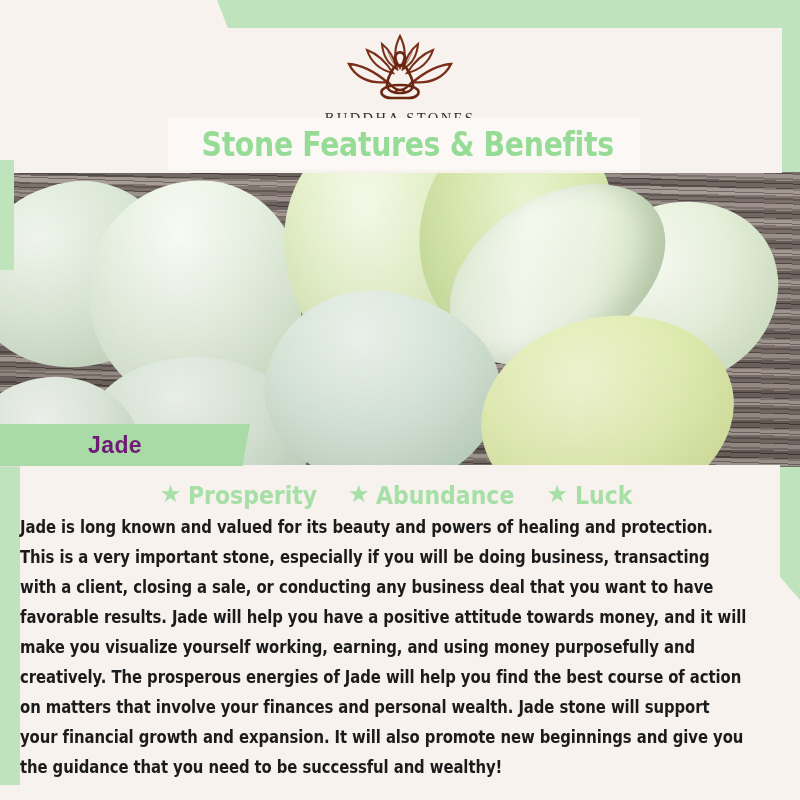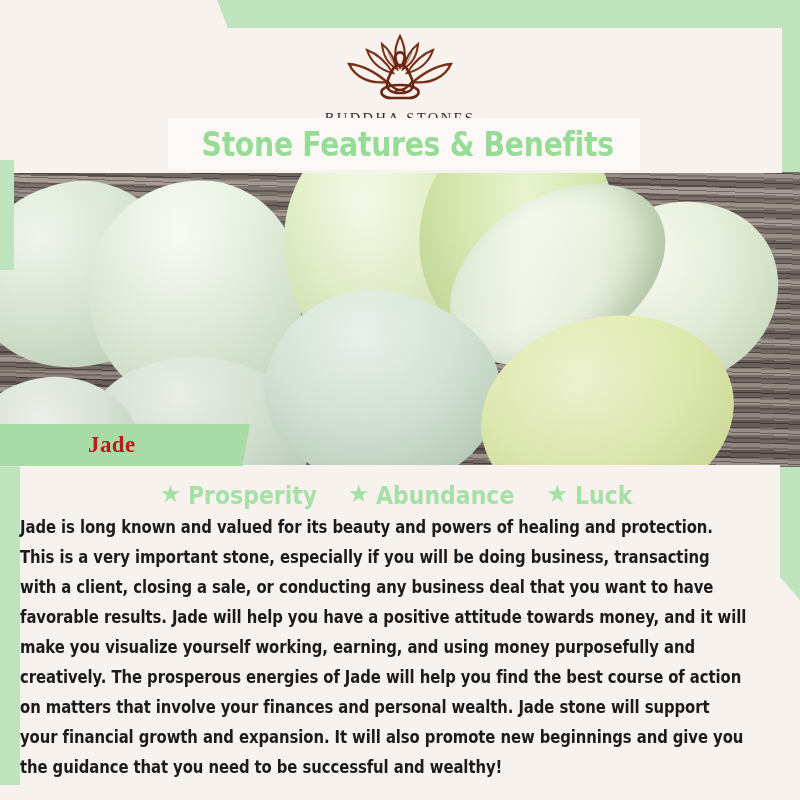"Jade" .jade-label { color: #b91c1c -> #701a75; font-family: Liberation Serif, serif -> Liberation Sans, sans-serif }
